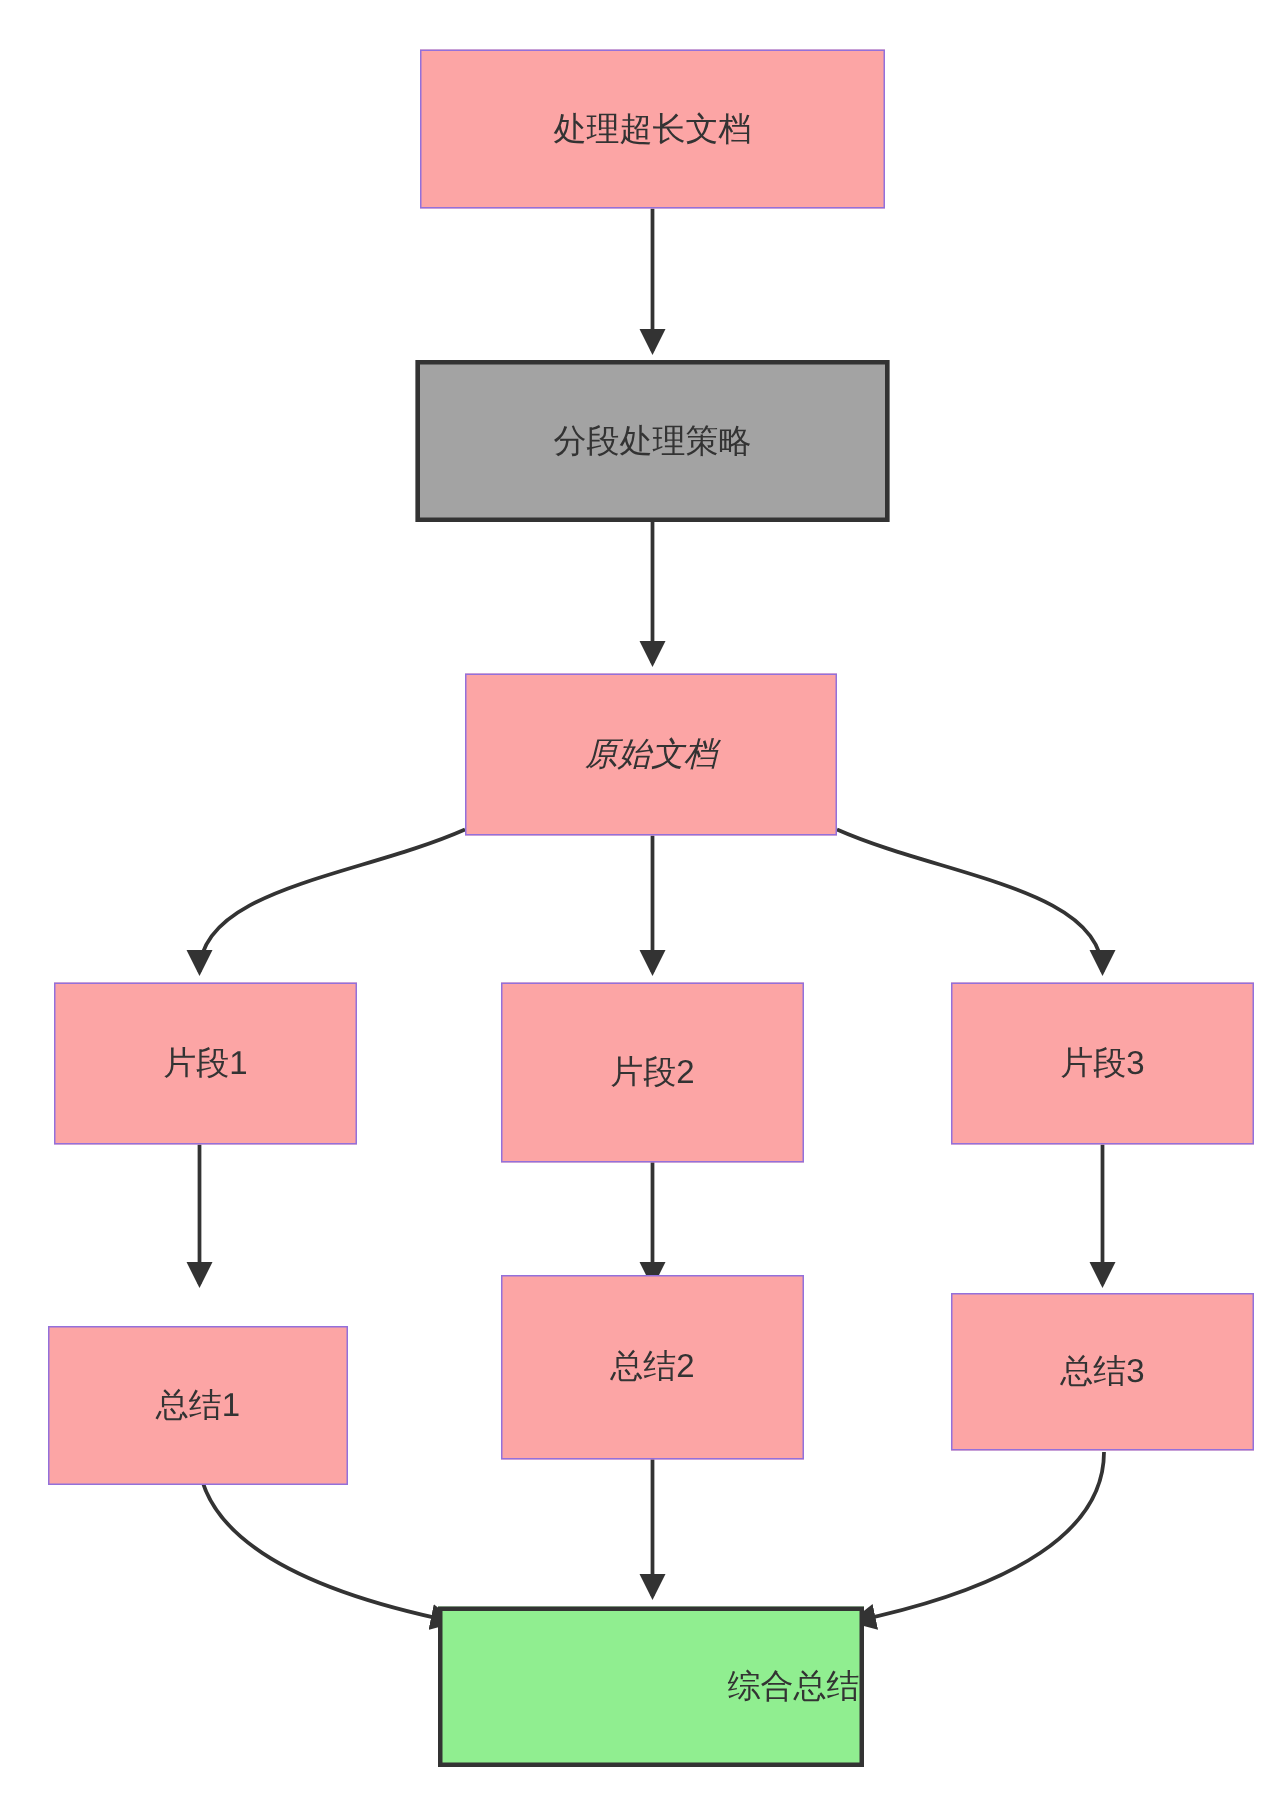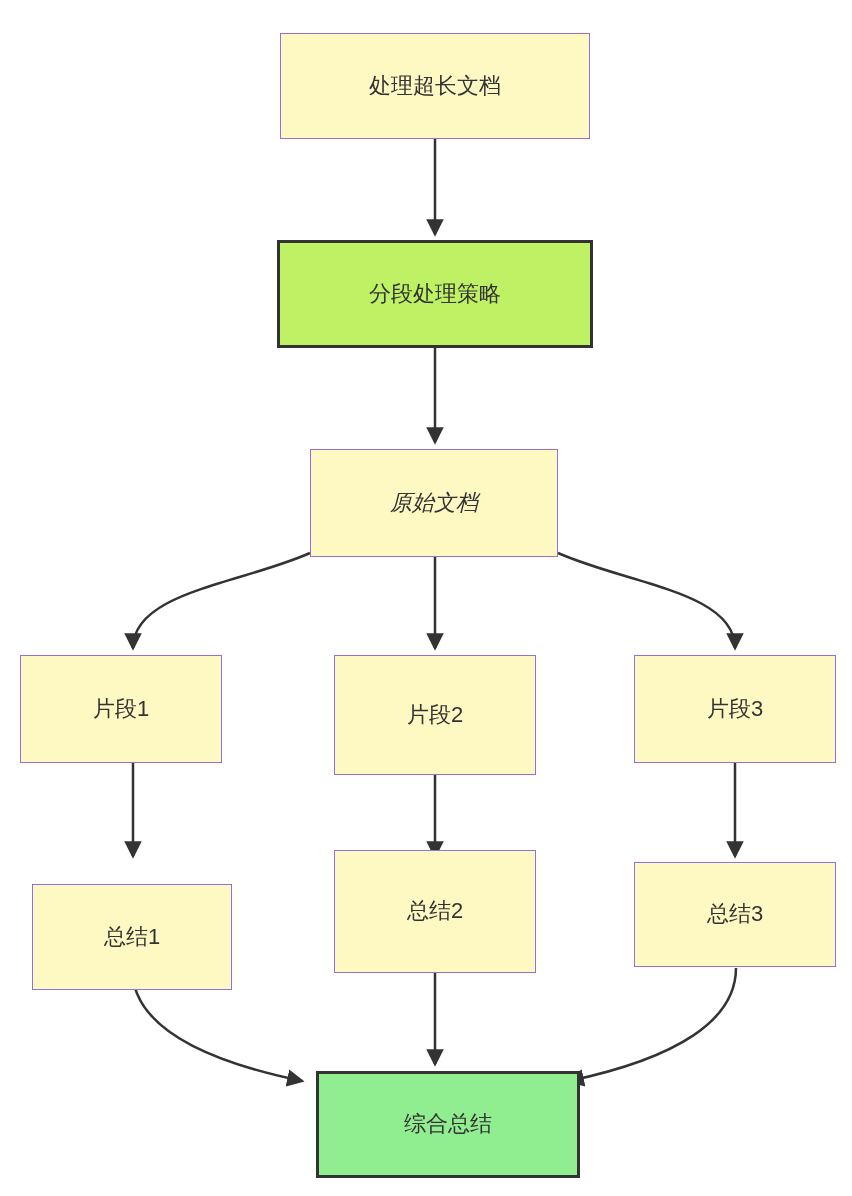"处理超长文档" .node { background: #fef9c3 -> #fca5a5 }
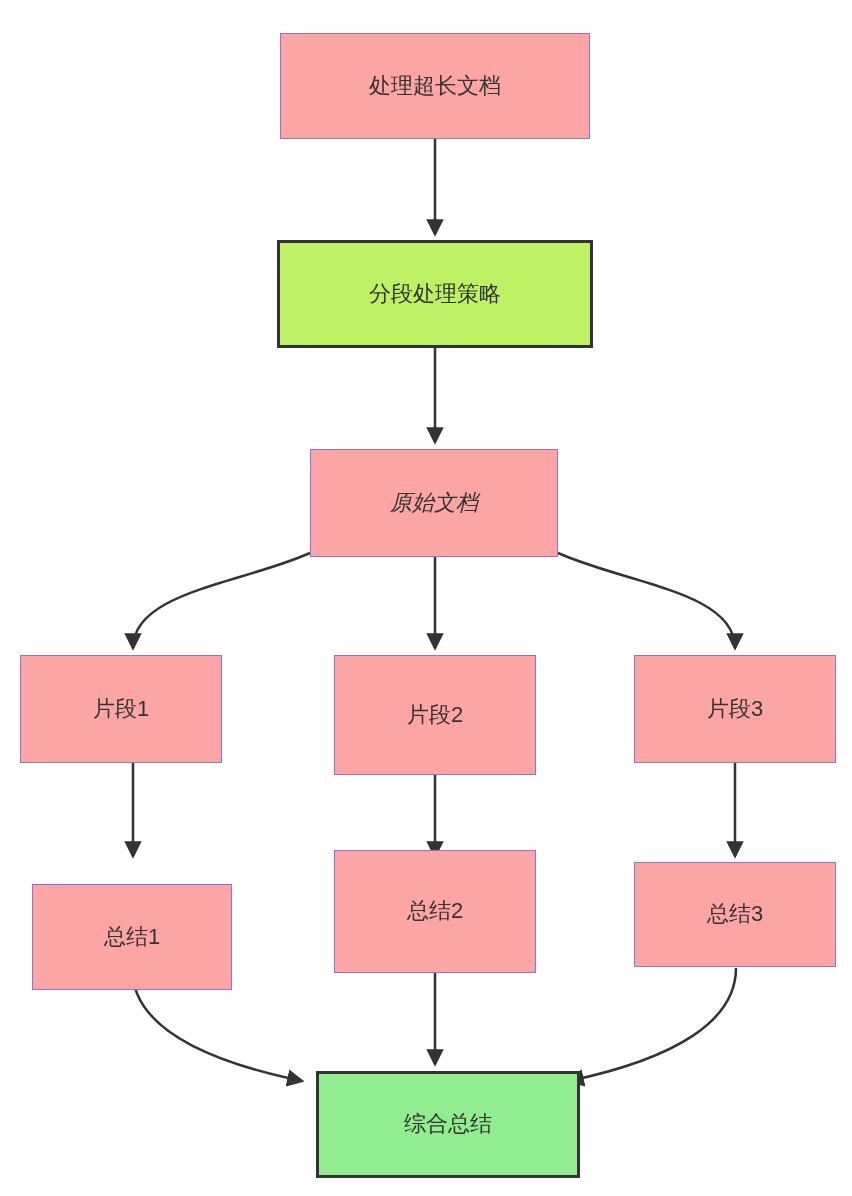"分段处理策略" .node--highlight { background: #bef264 -> #a3a3a3 }
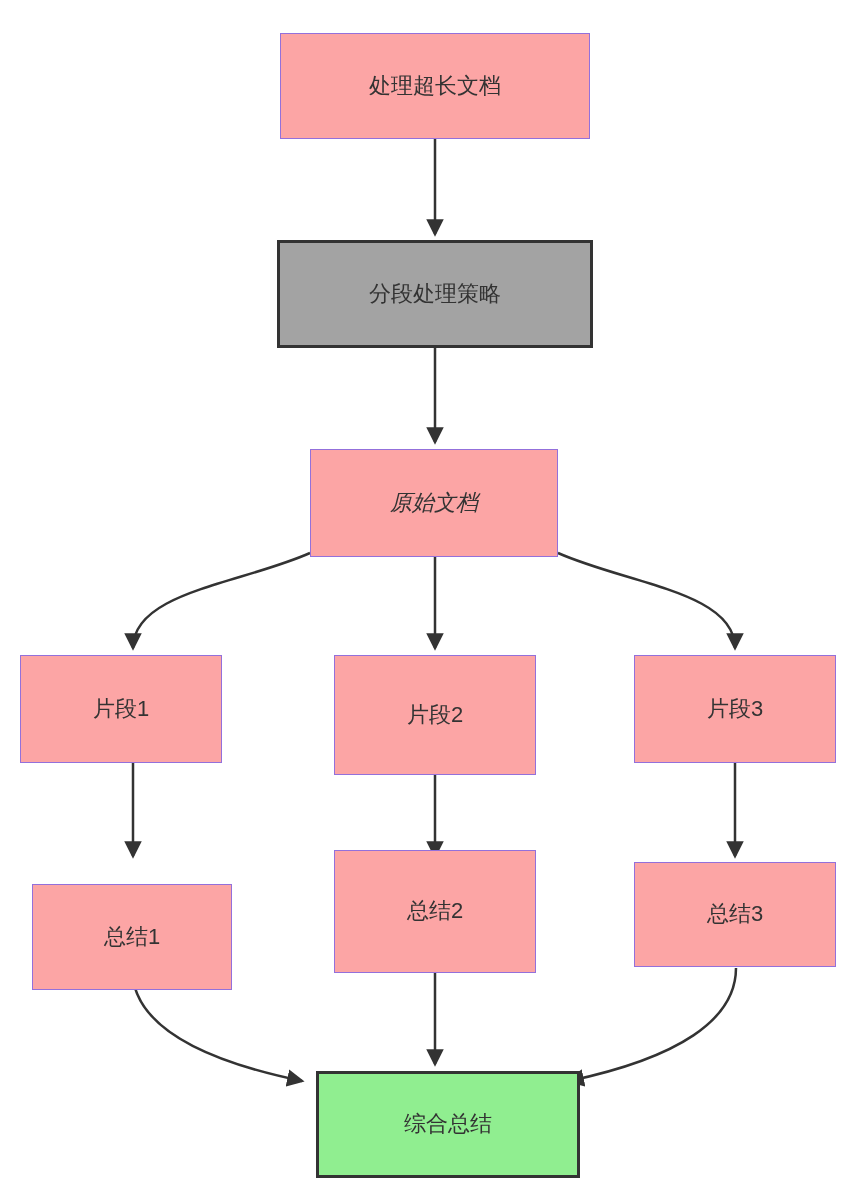"片段1" .n-d { left: 20px -> 36px }
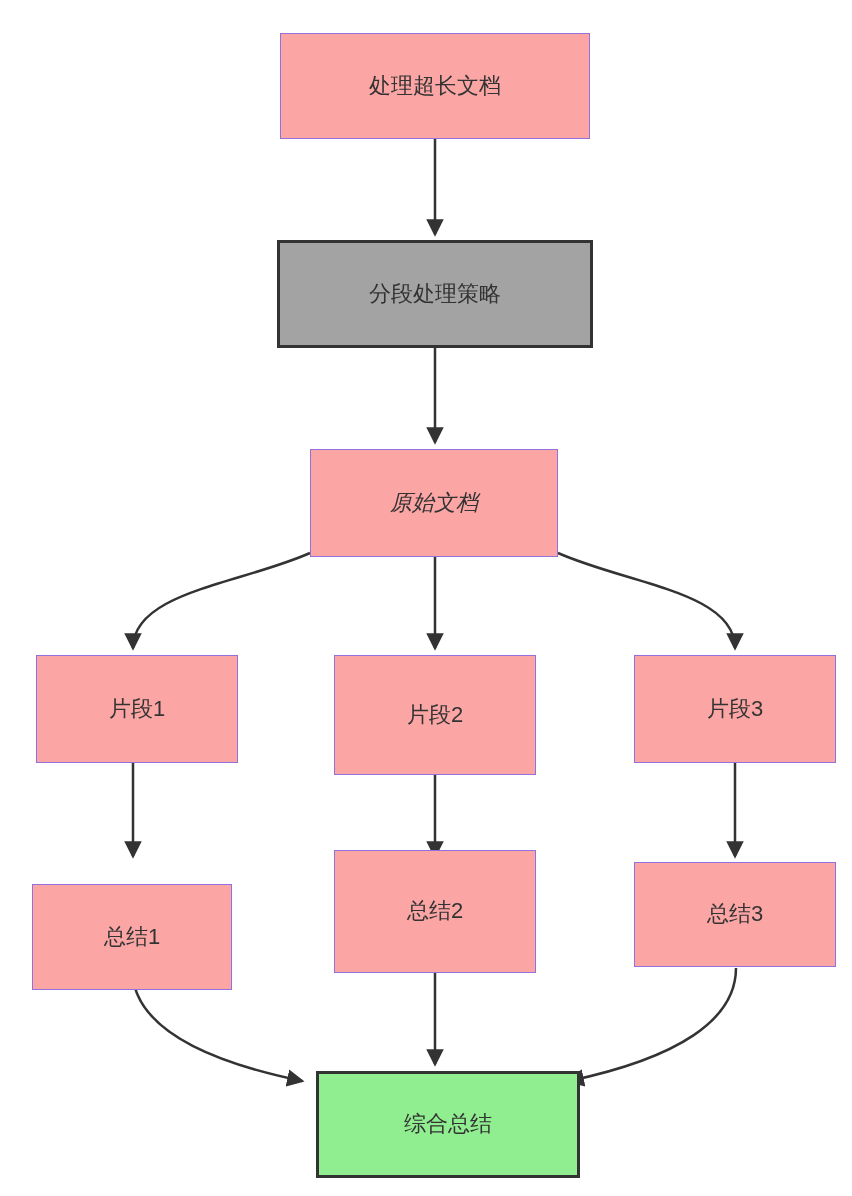"综合总结" .n-j { justify-content: none -> flex-end; left: 316px -> 292px; width: 264px -> 284px }
